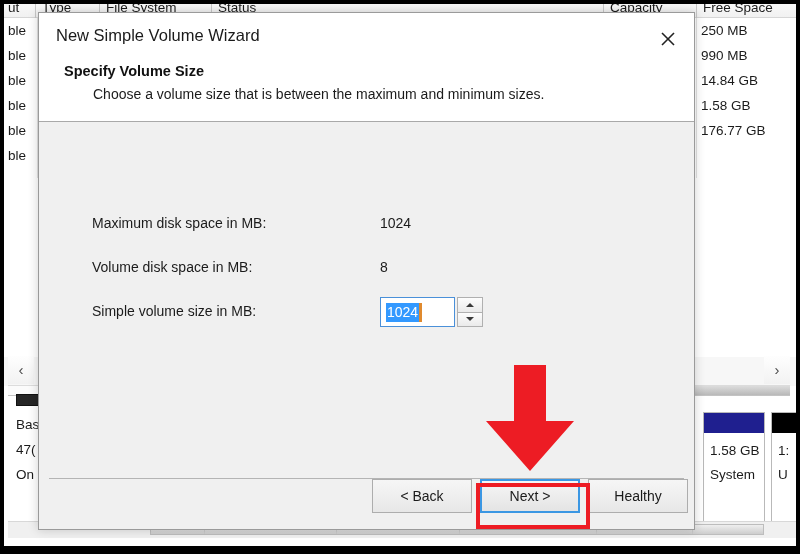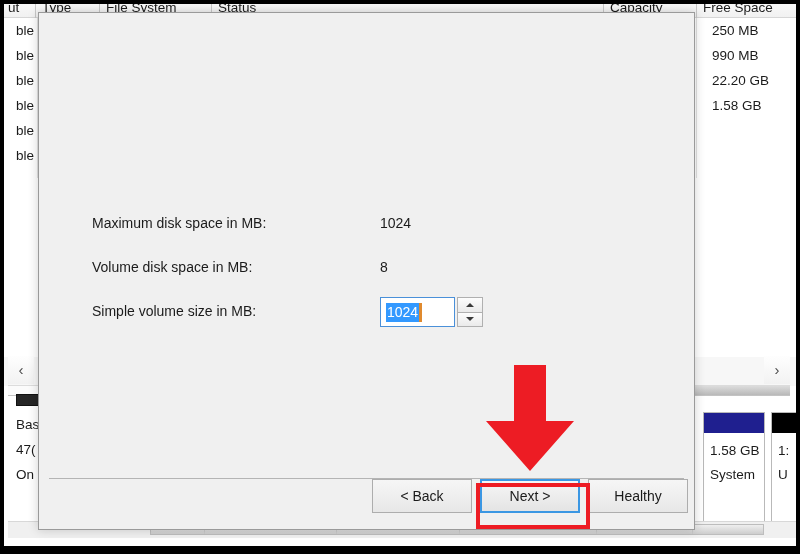"ble" .bg-leftcol .row { padding-left: 12px -> 4px }
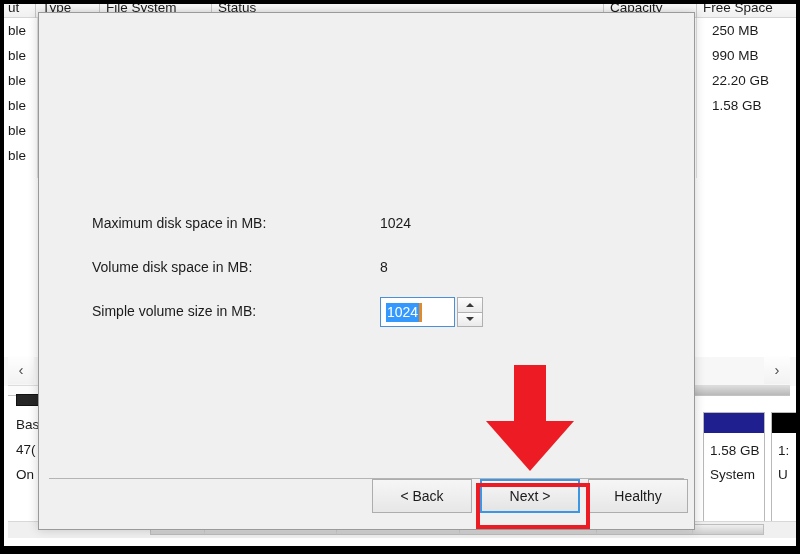"New Simple Volume Wizard" div.dlg-header { html: none -> <div> <div>New Simple Volume Wizard</div> <div> <svg> <line></line> <line></line> </svg> </div> <div>Specify Volume Size</div> <div>Choose a volume size that is between the maximum and minimum sizes.</div> </div> }
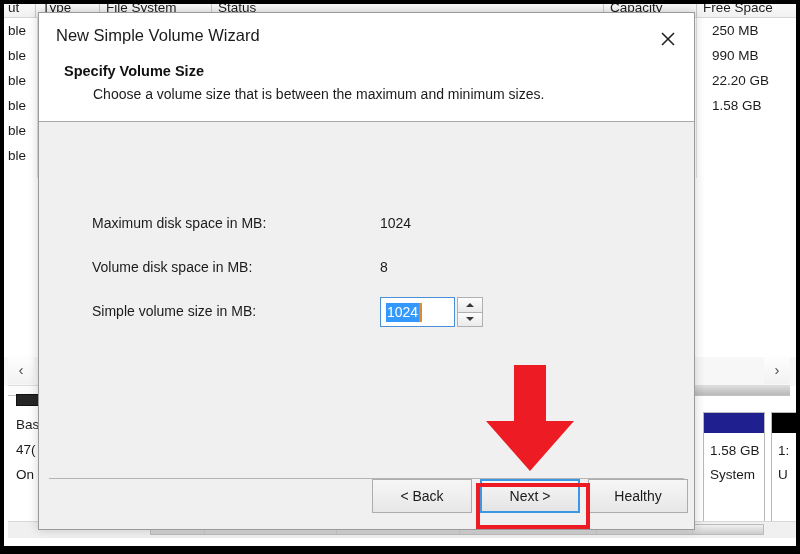"250 MB" .bg-rightcol .row { padding-left: 14px -> 3px }
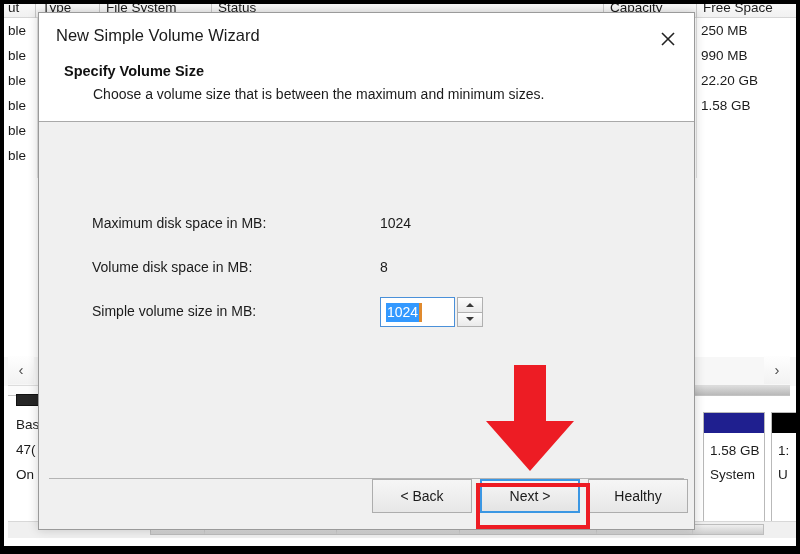"22.20 GB" div.row { text: 22.20 -> 14.84 }
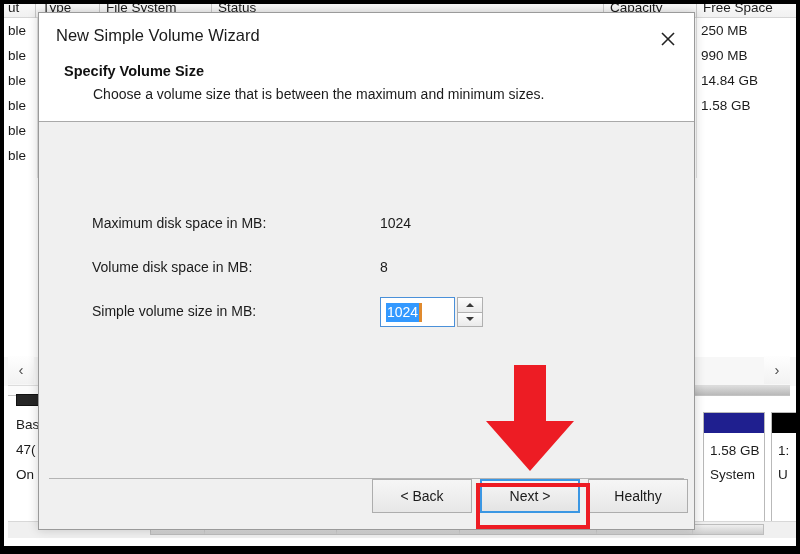"176.77 GB" div.row { html: none -> <div>176.77 GB</div> }
